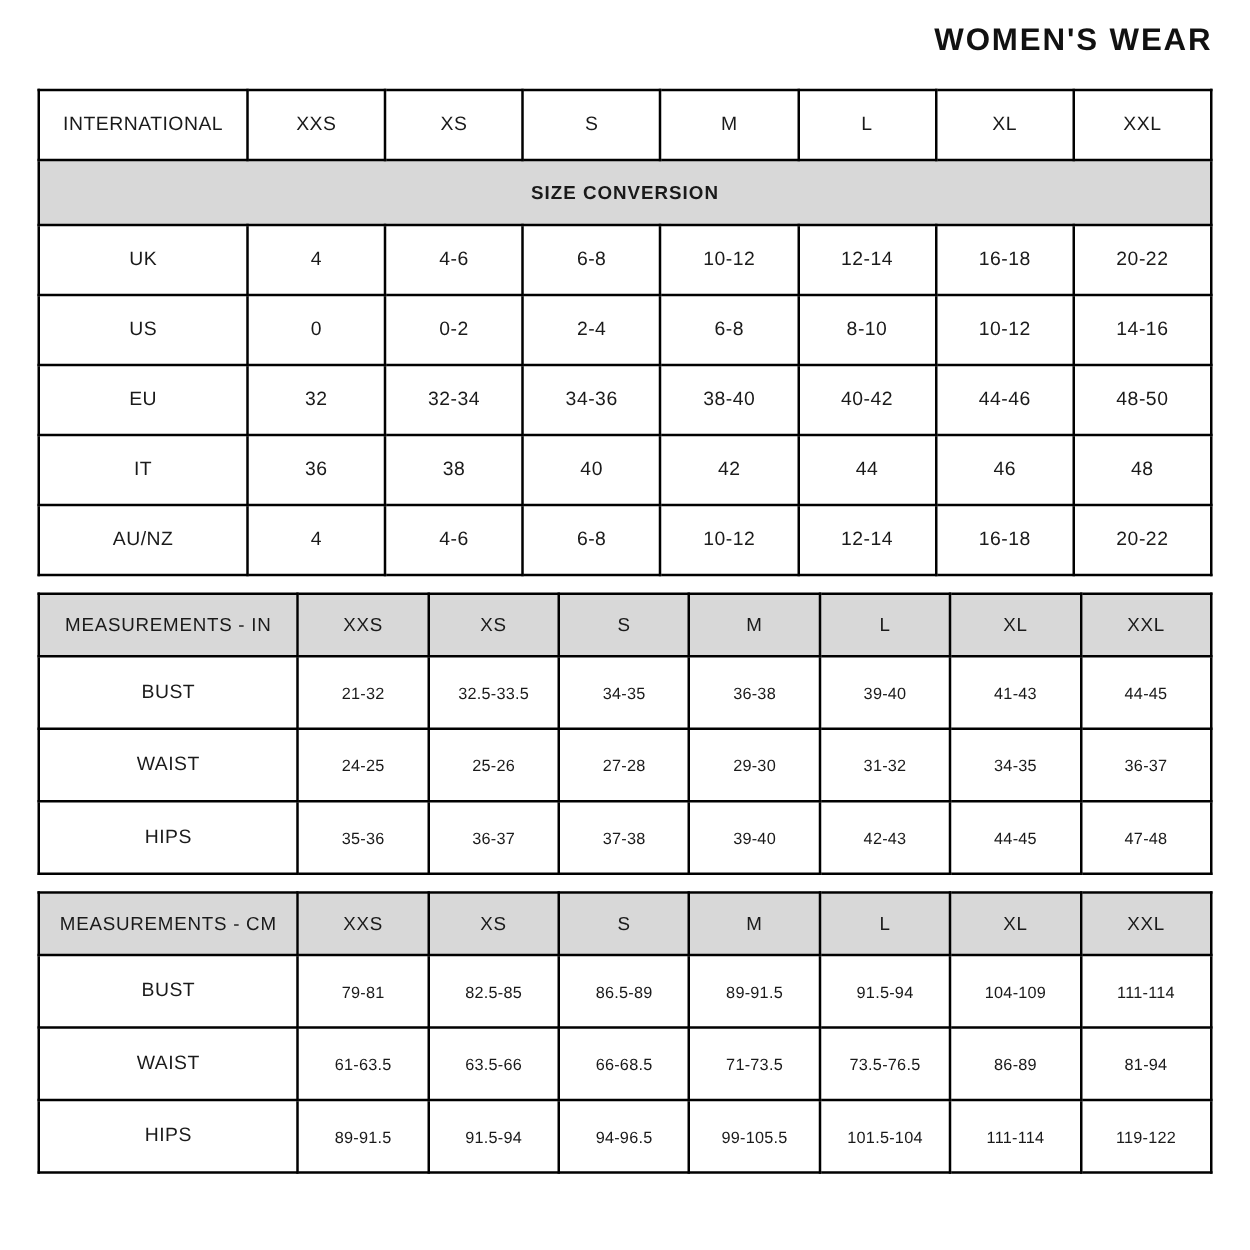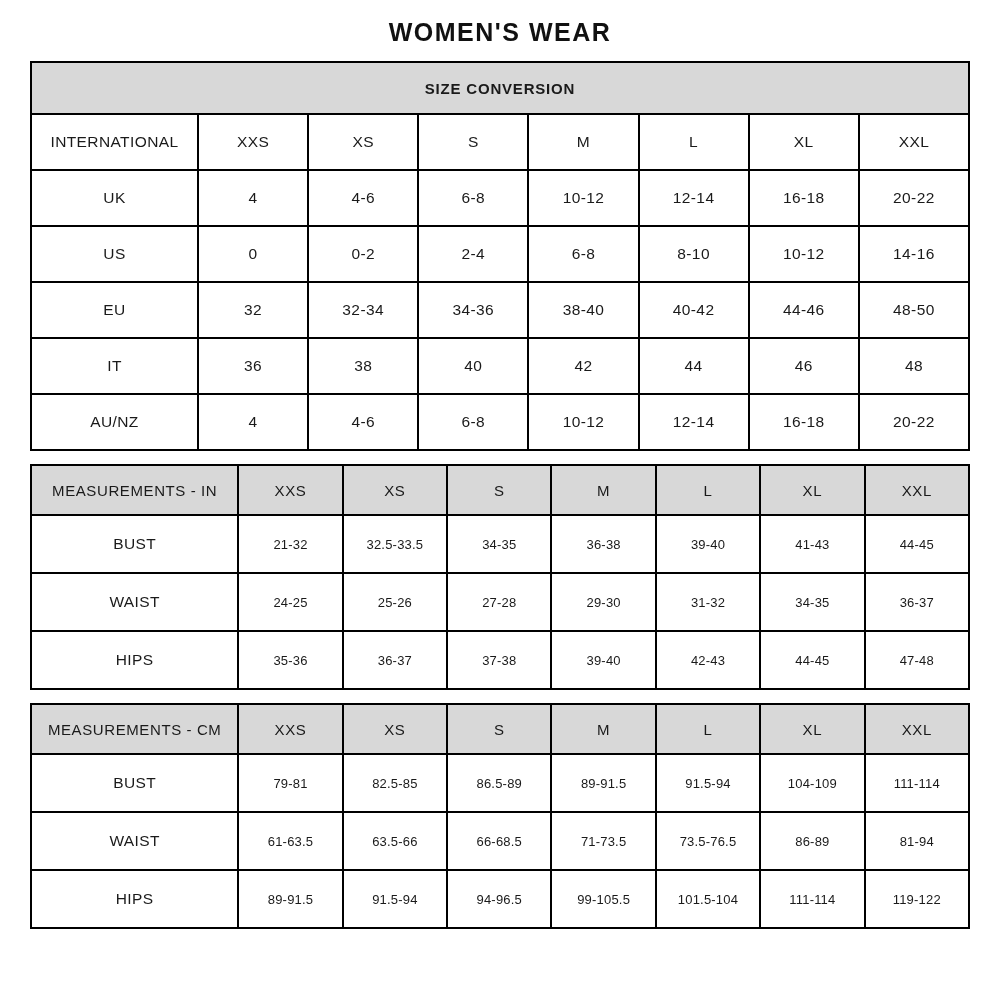"WOMEN'S WEAR" .title { margin: 10px 0 14px 0 -> 10px 0 24px 0; text-align: center -> right }
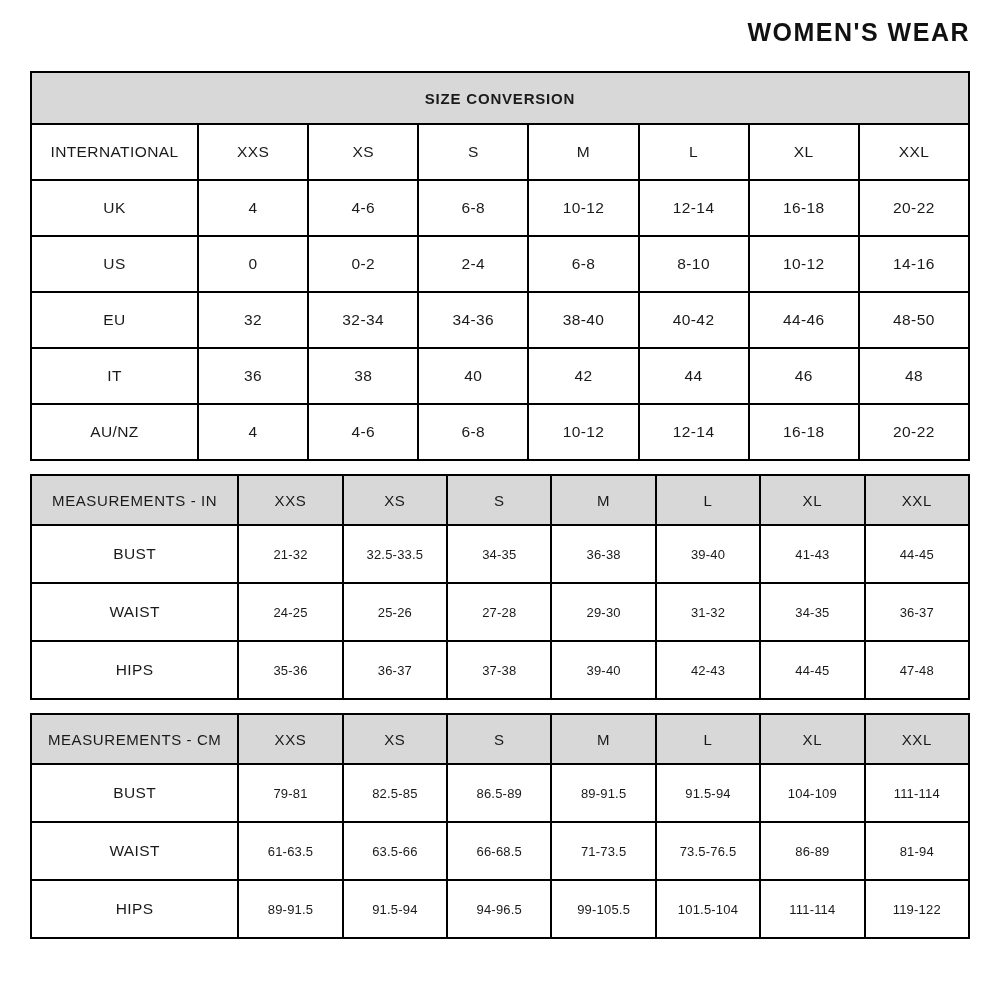"SIZE CONVERSION" tr { order: before "INTERNATIONAL" -> after "INTERNATIONAL" }
